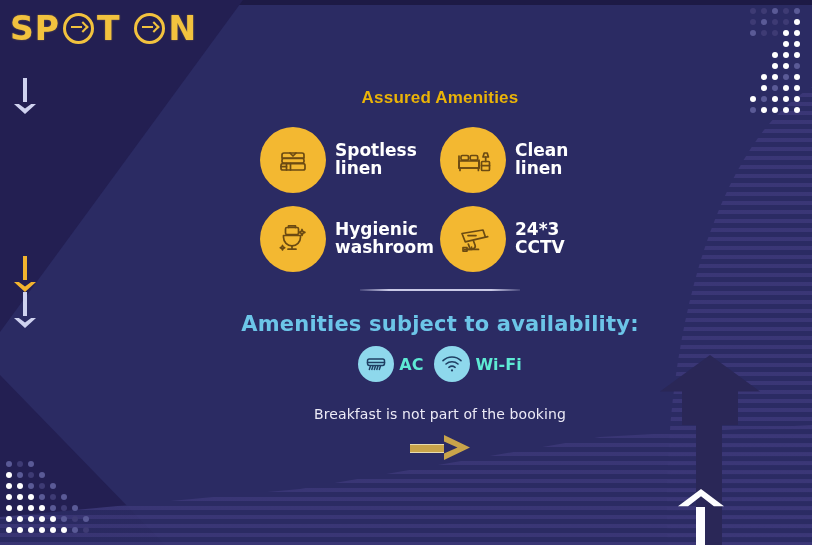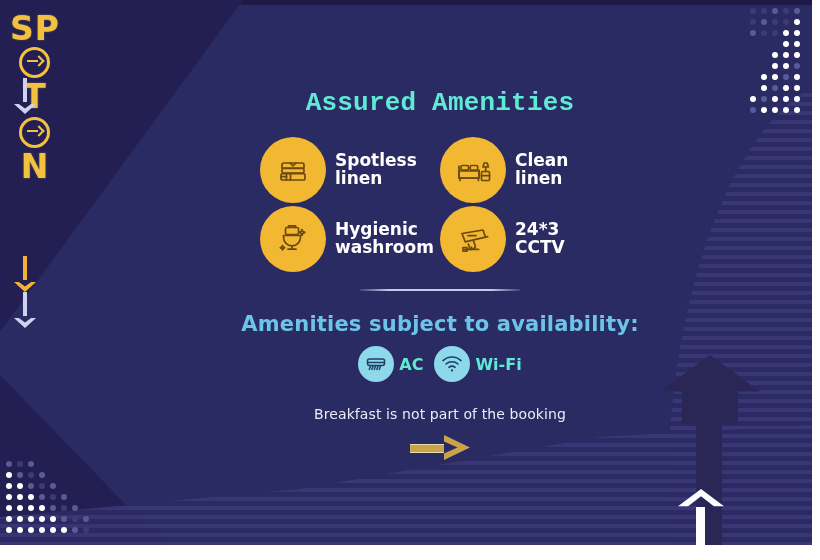"SP" .logo { flex-direction: column -> none }
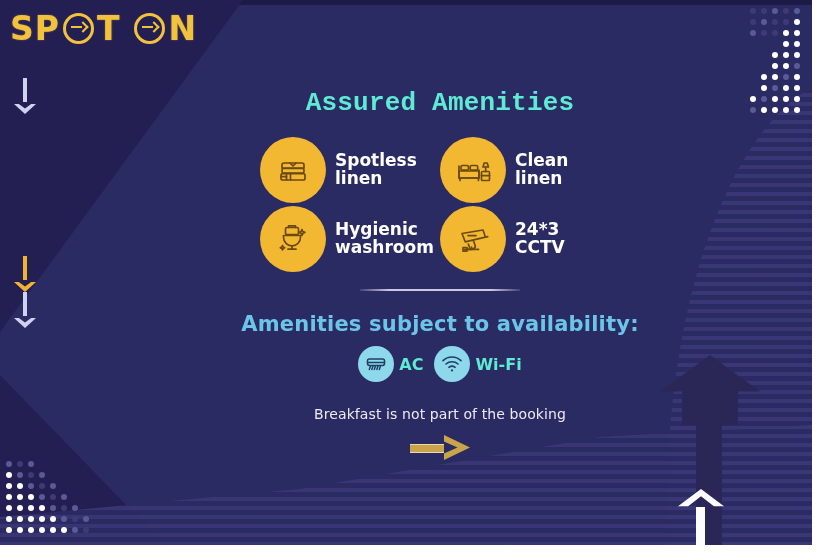"Assured Amenities" .section-title { color: #5eead4 -> #eab308; font-family: Liberation Mono, monospace -> Liberation Sans, sans-serif; font-size: 26px -> 17px }
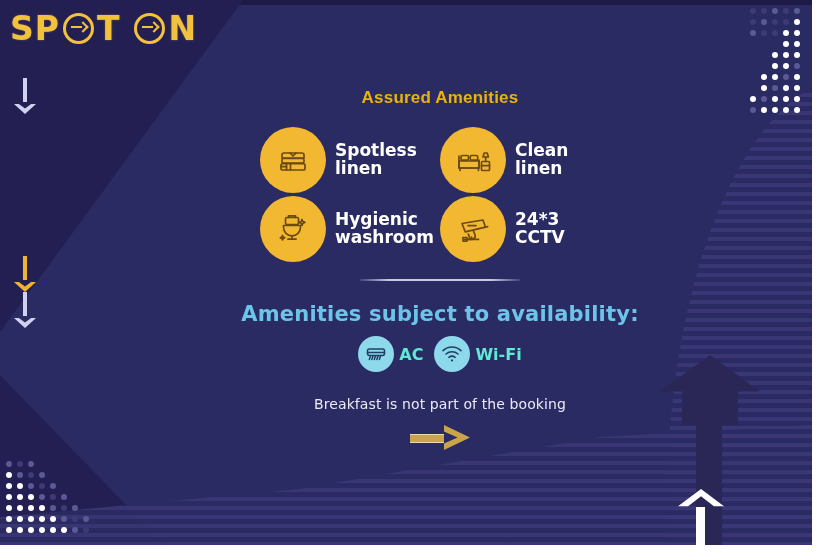"Spotless" .amenity-grid { row-gap: 3px -> 13px }
